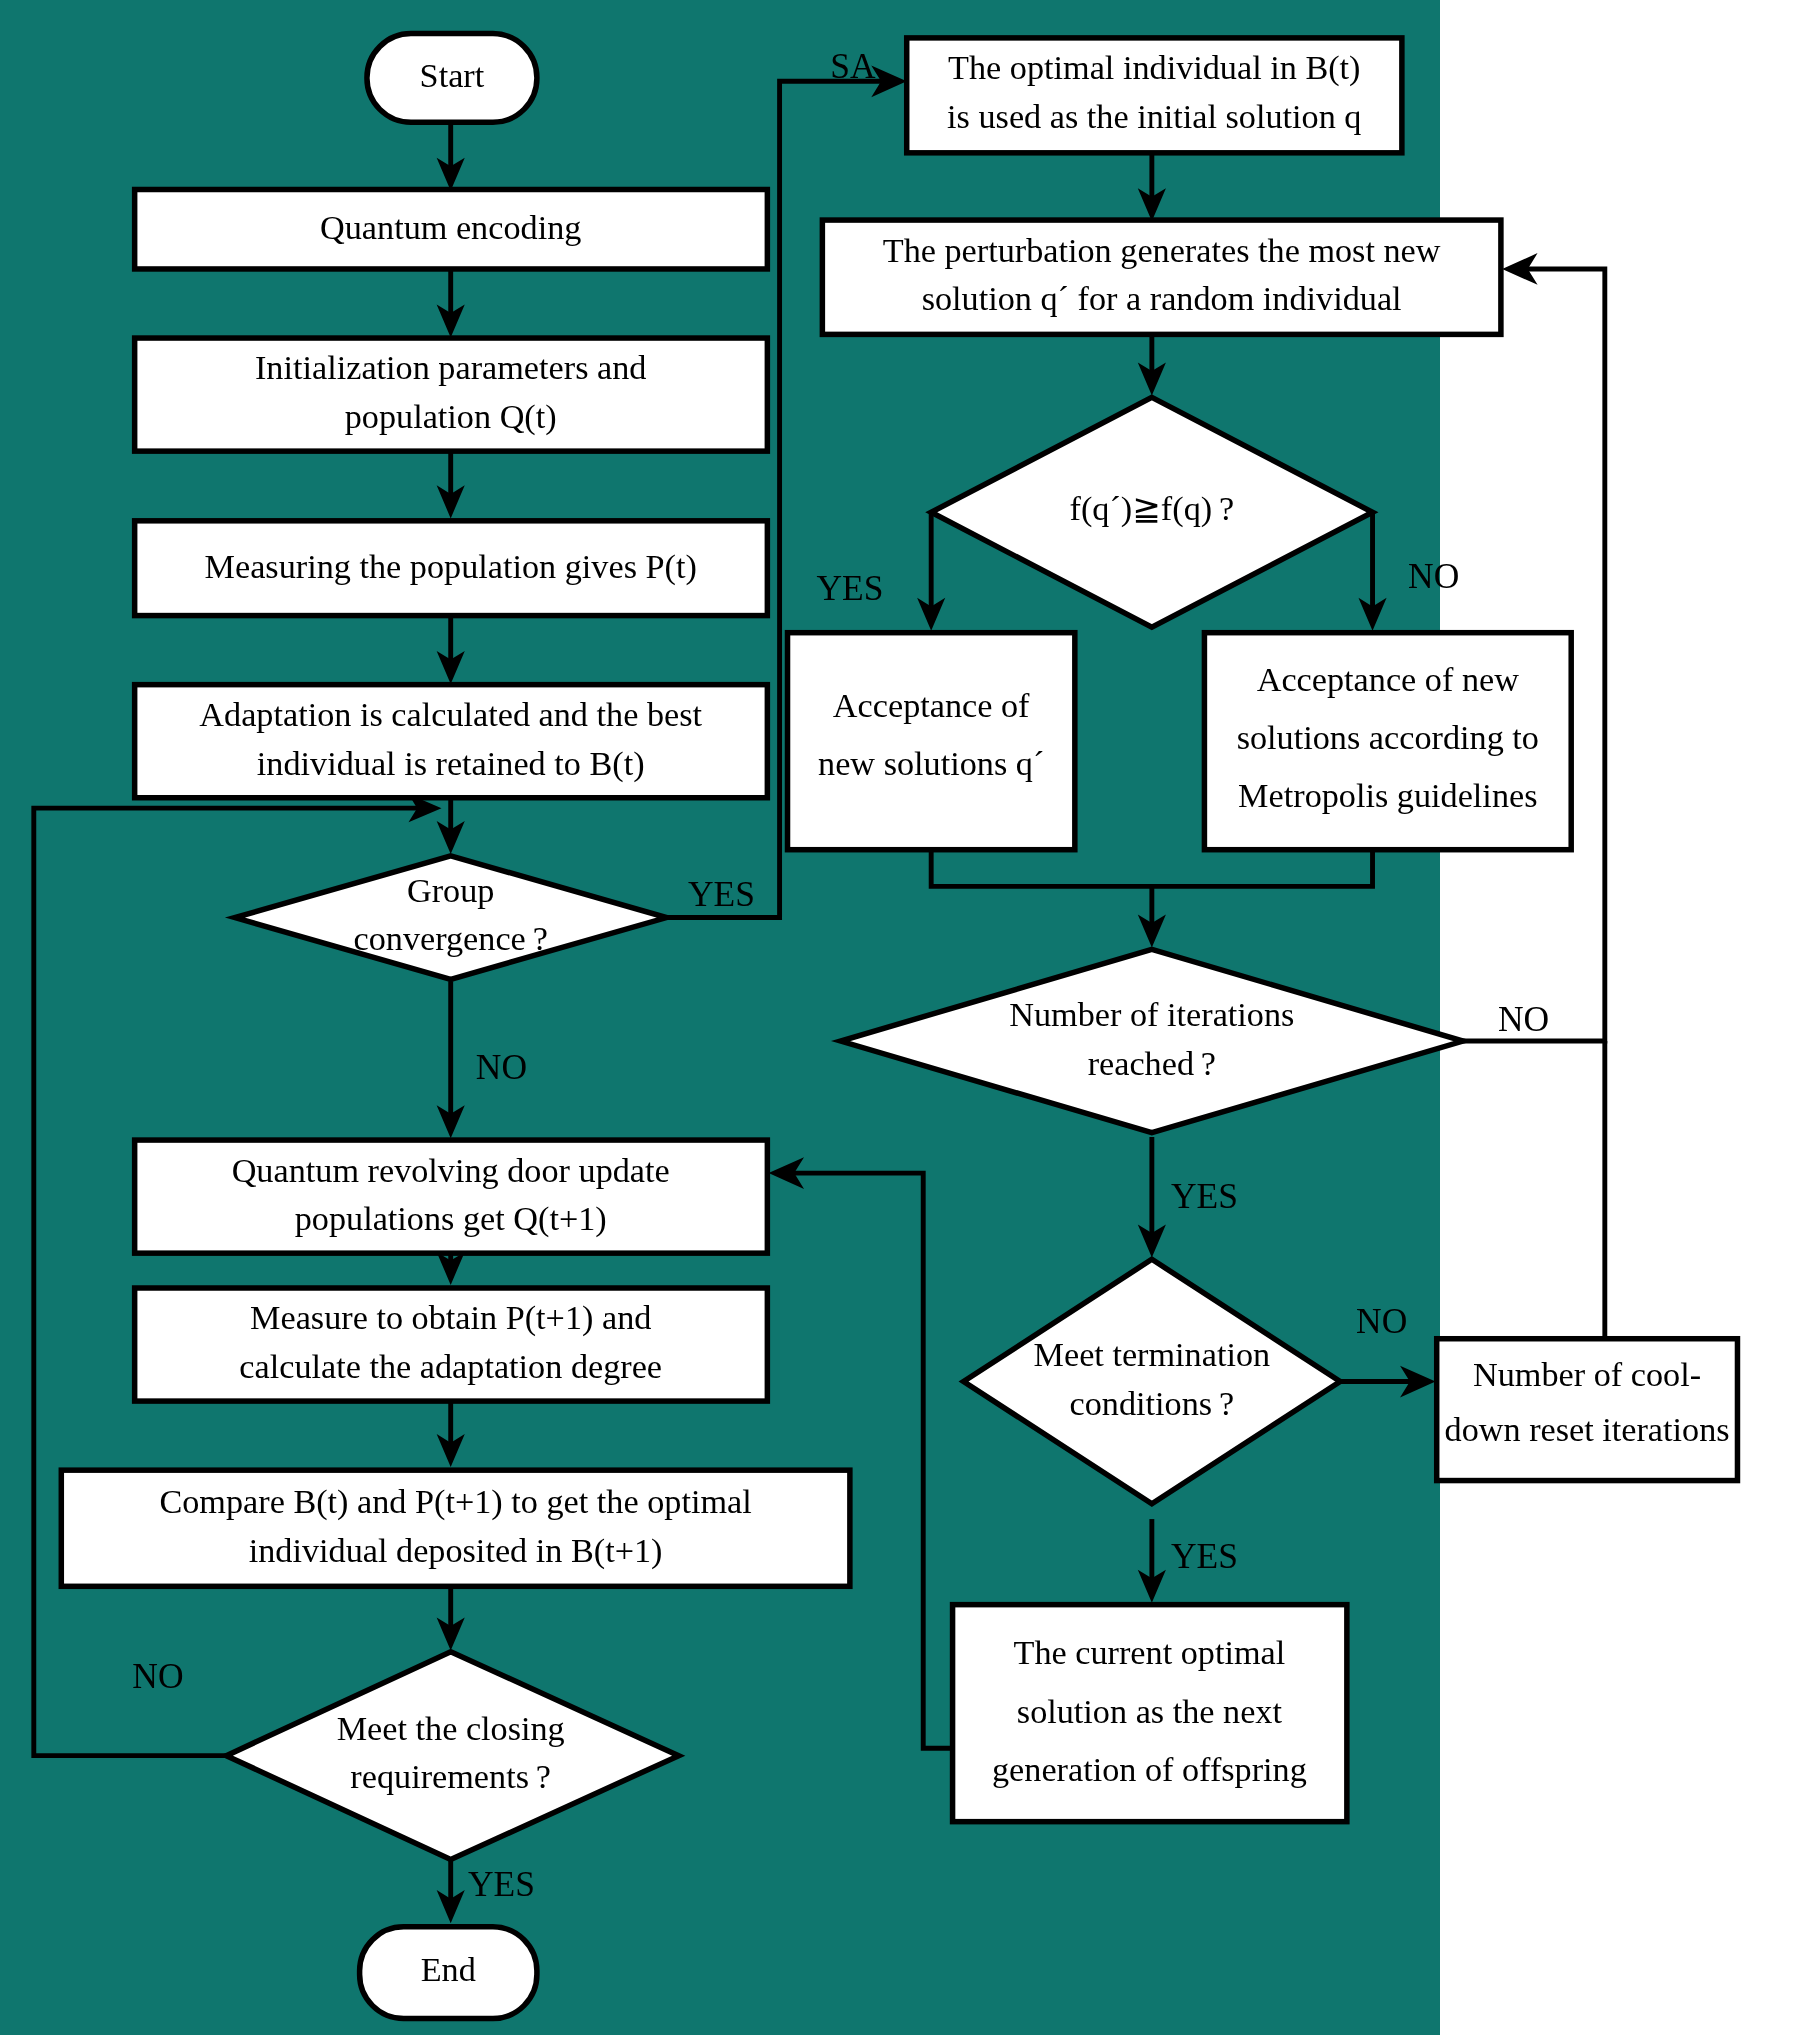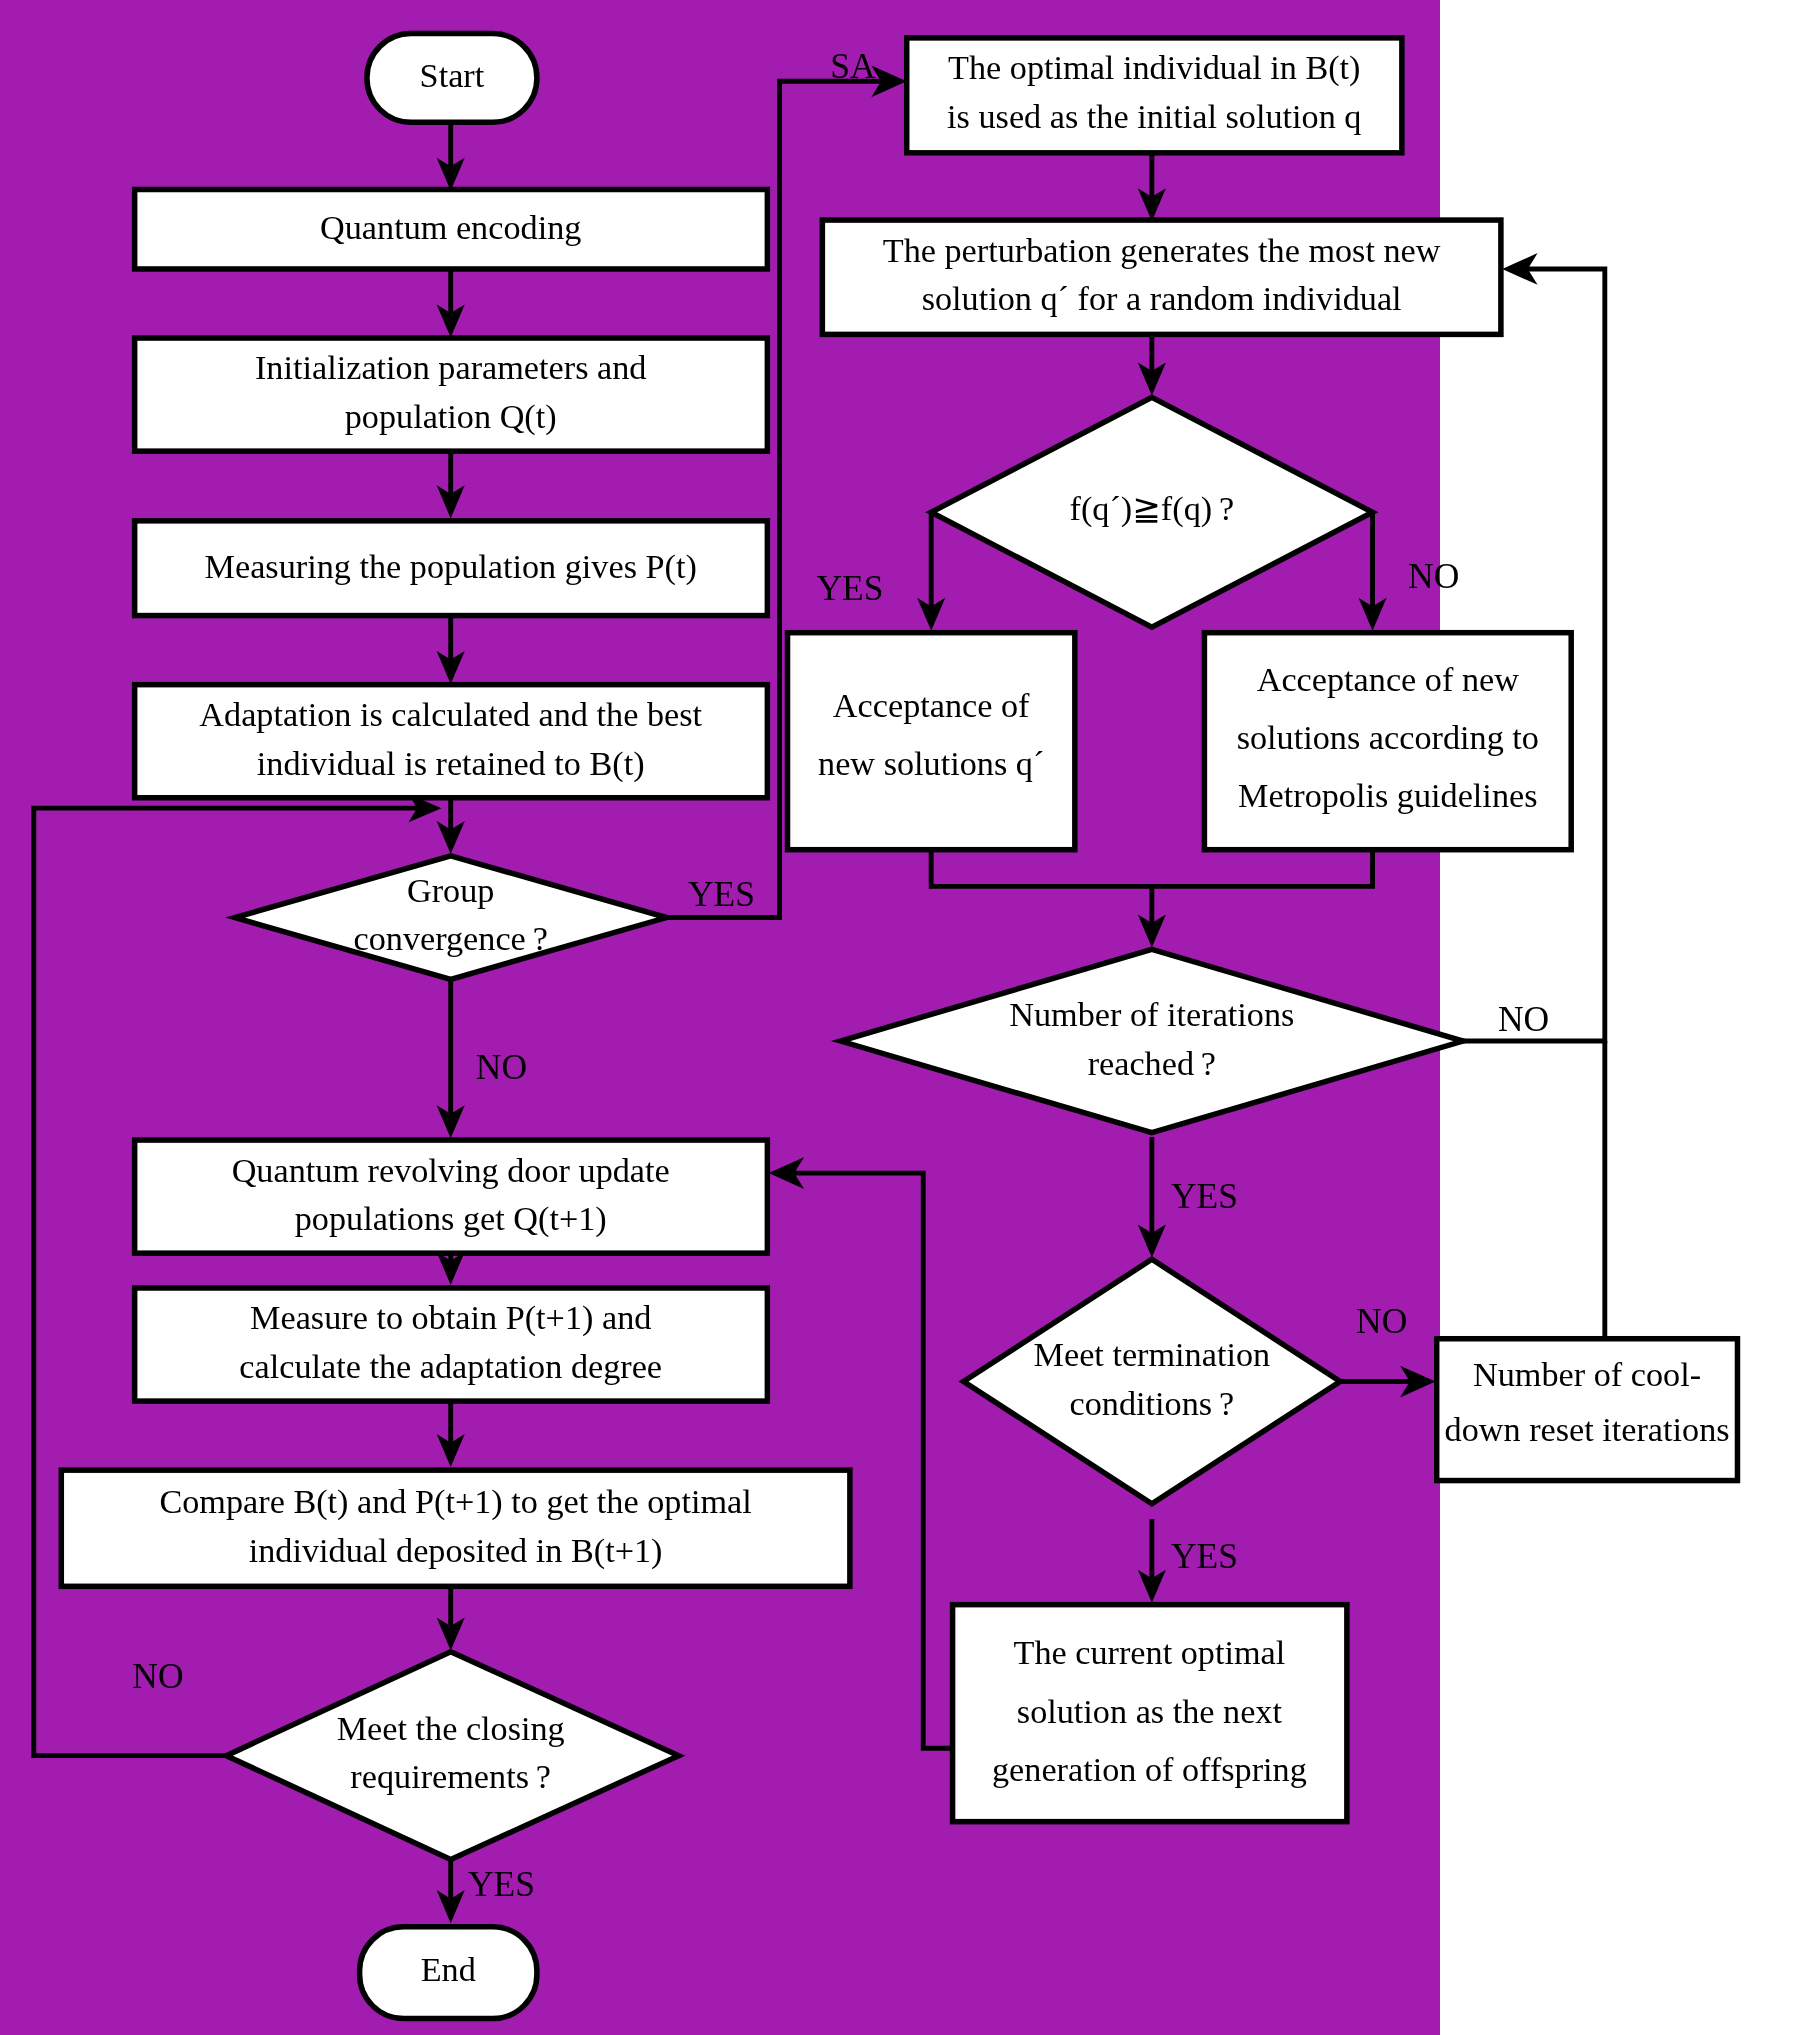"Start" #flowchart-root { background: #a21caf -> #0f766e }
